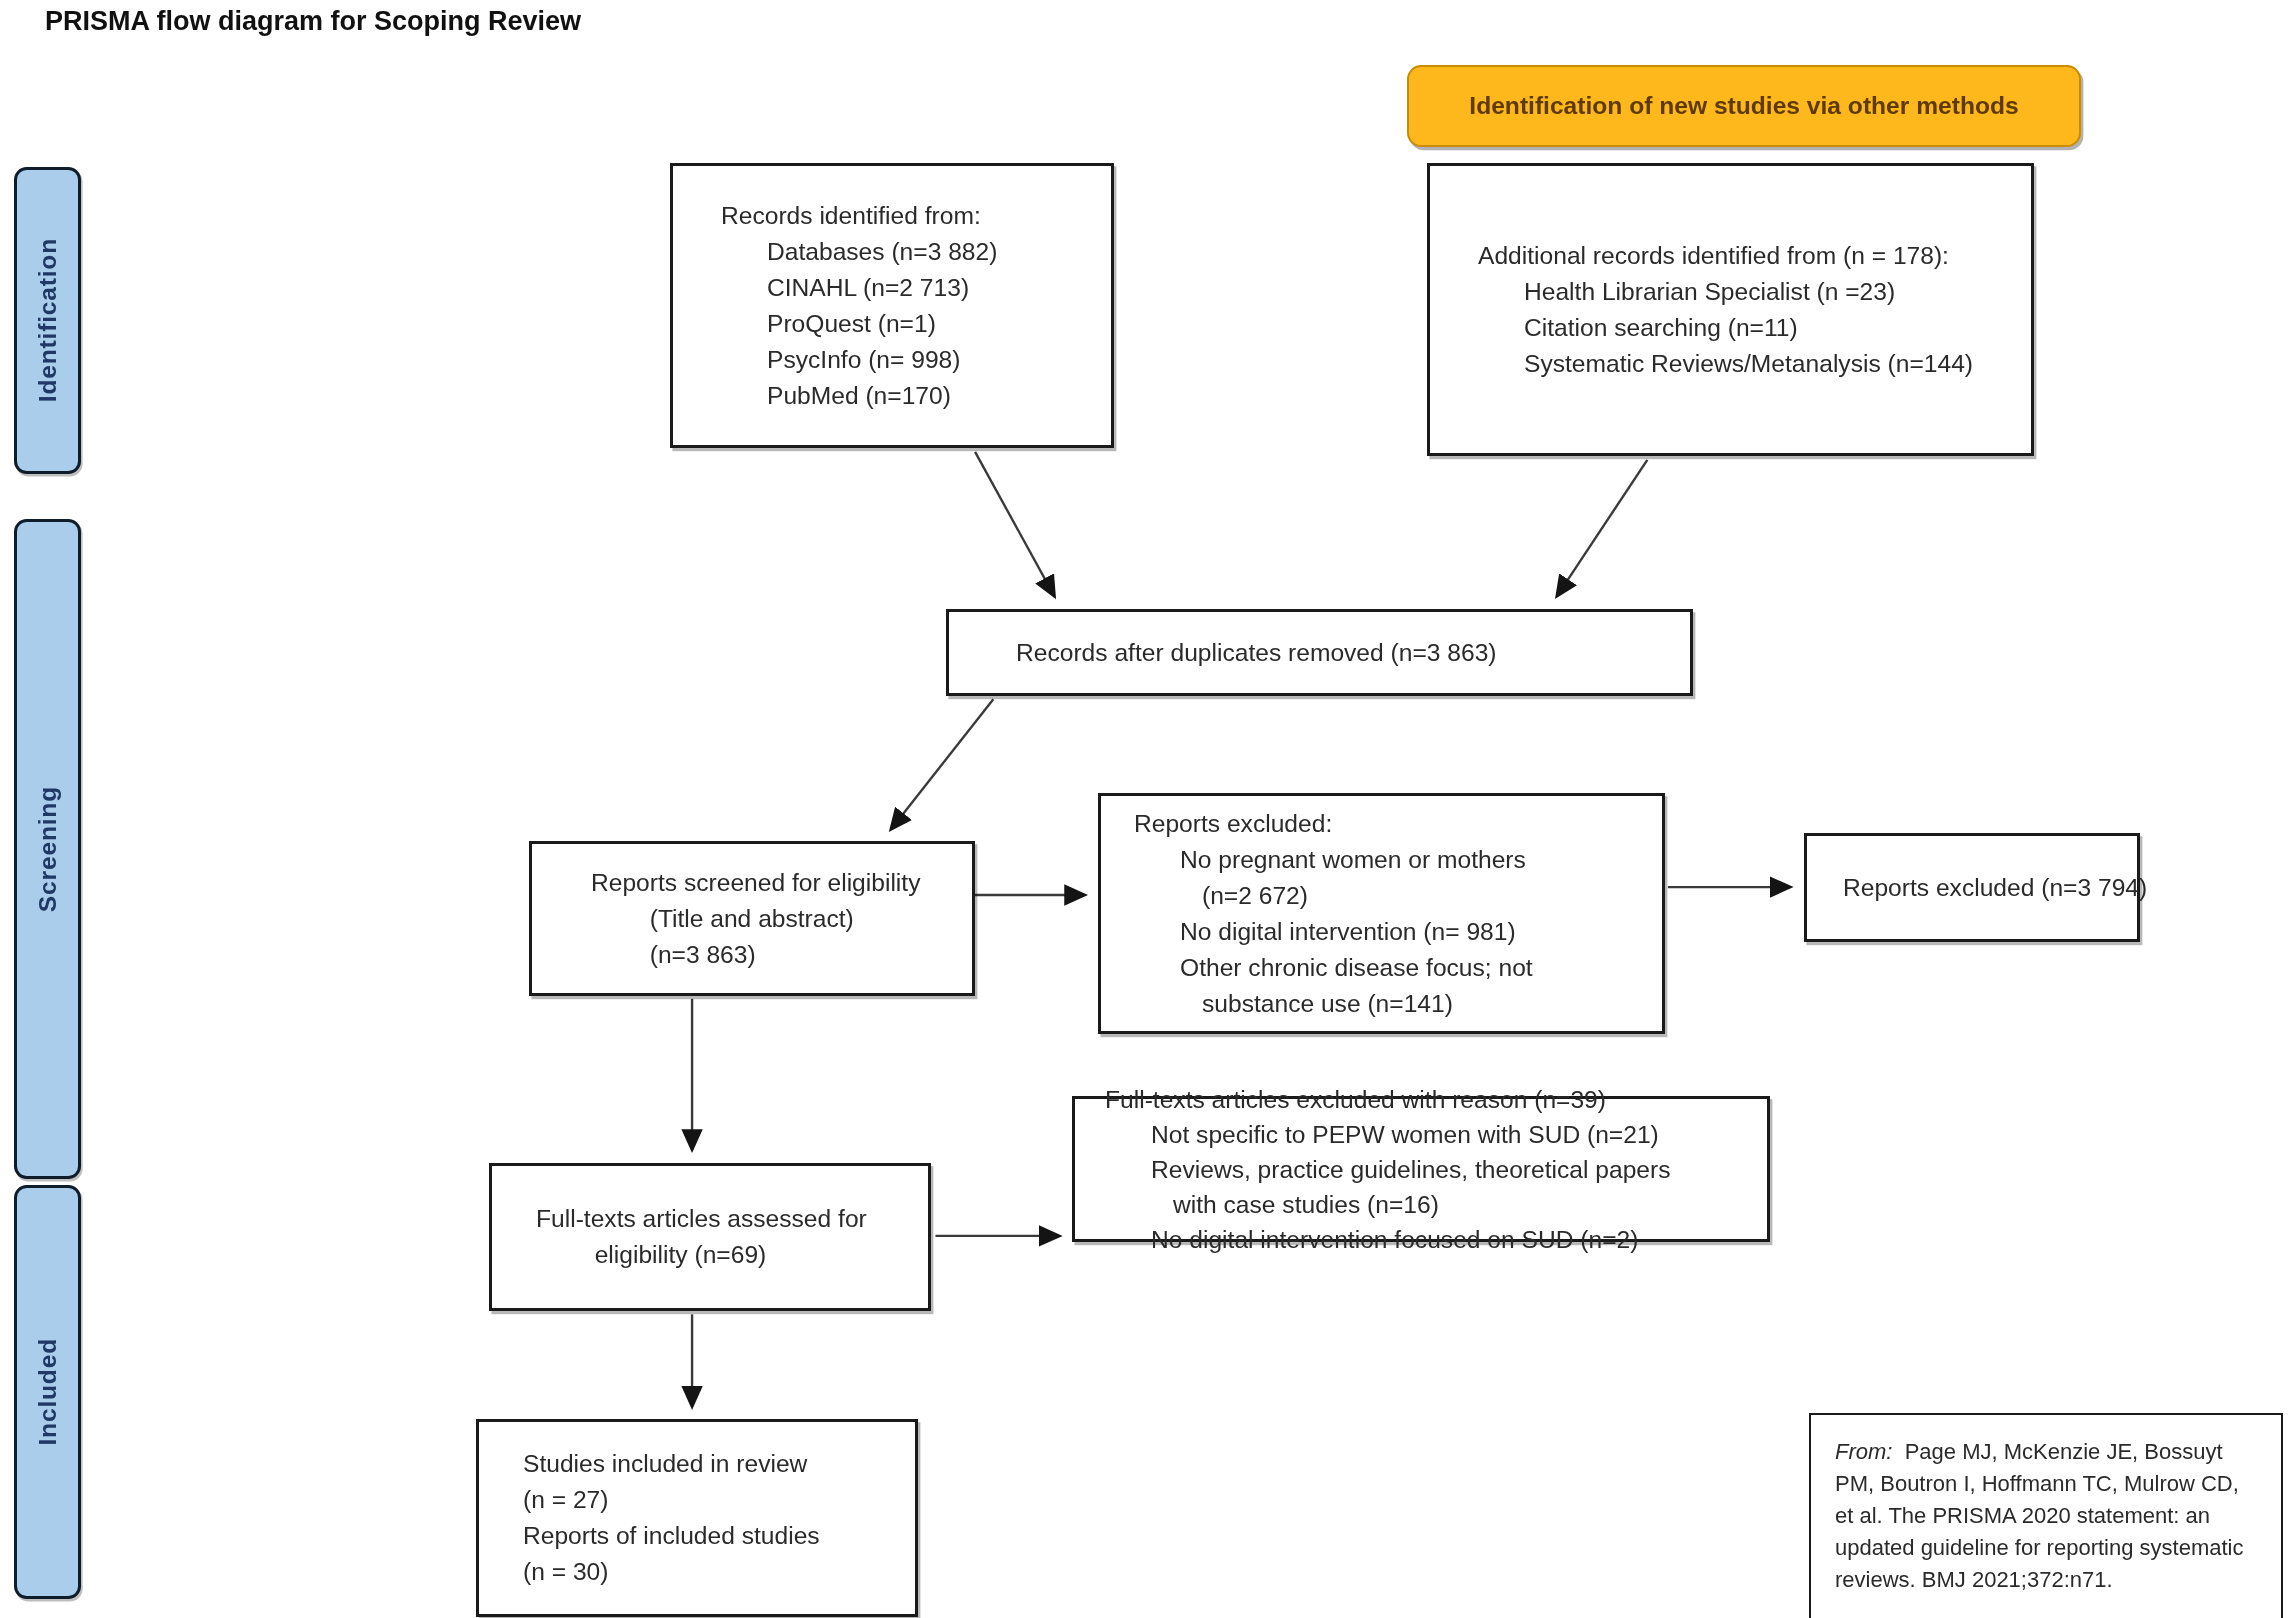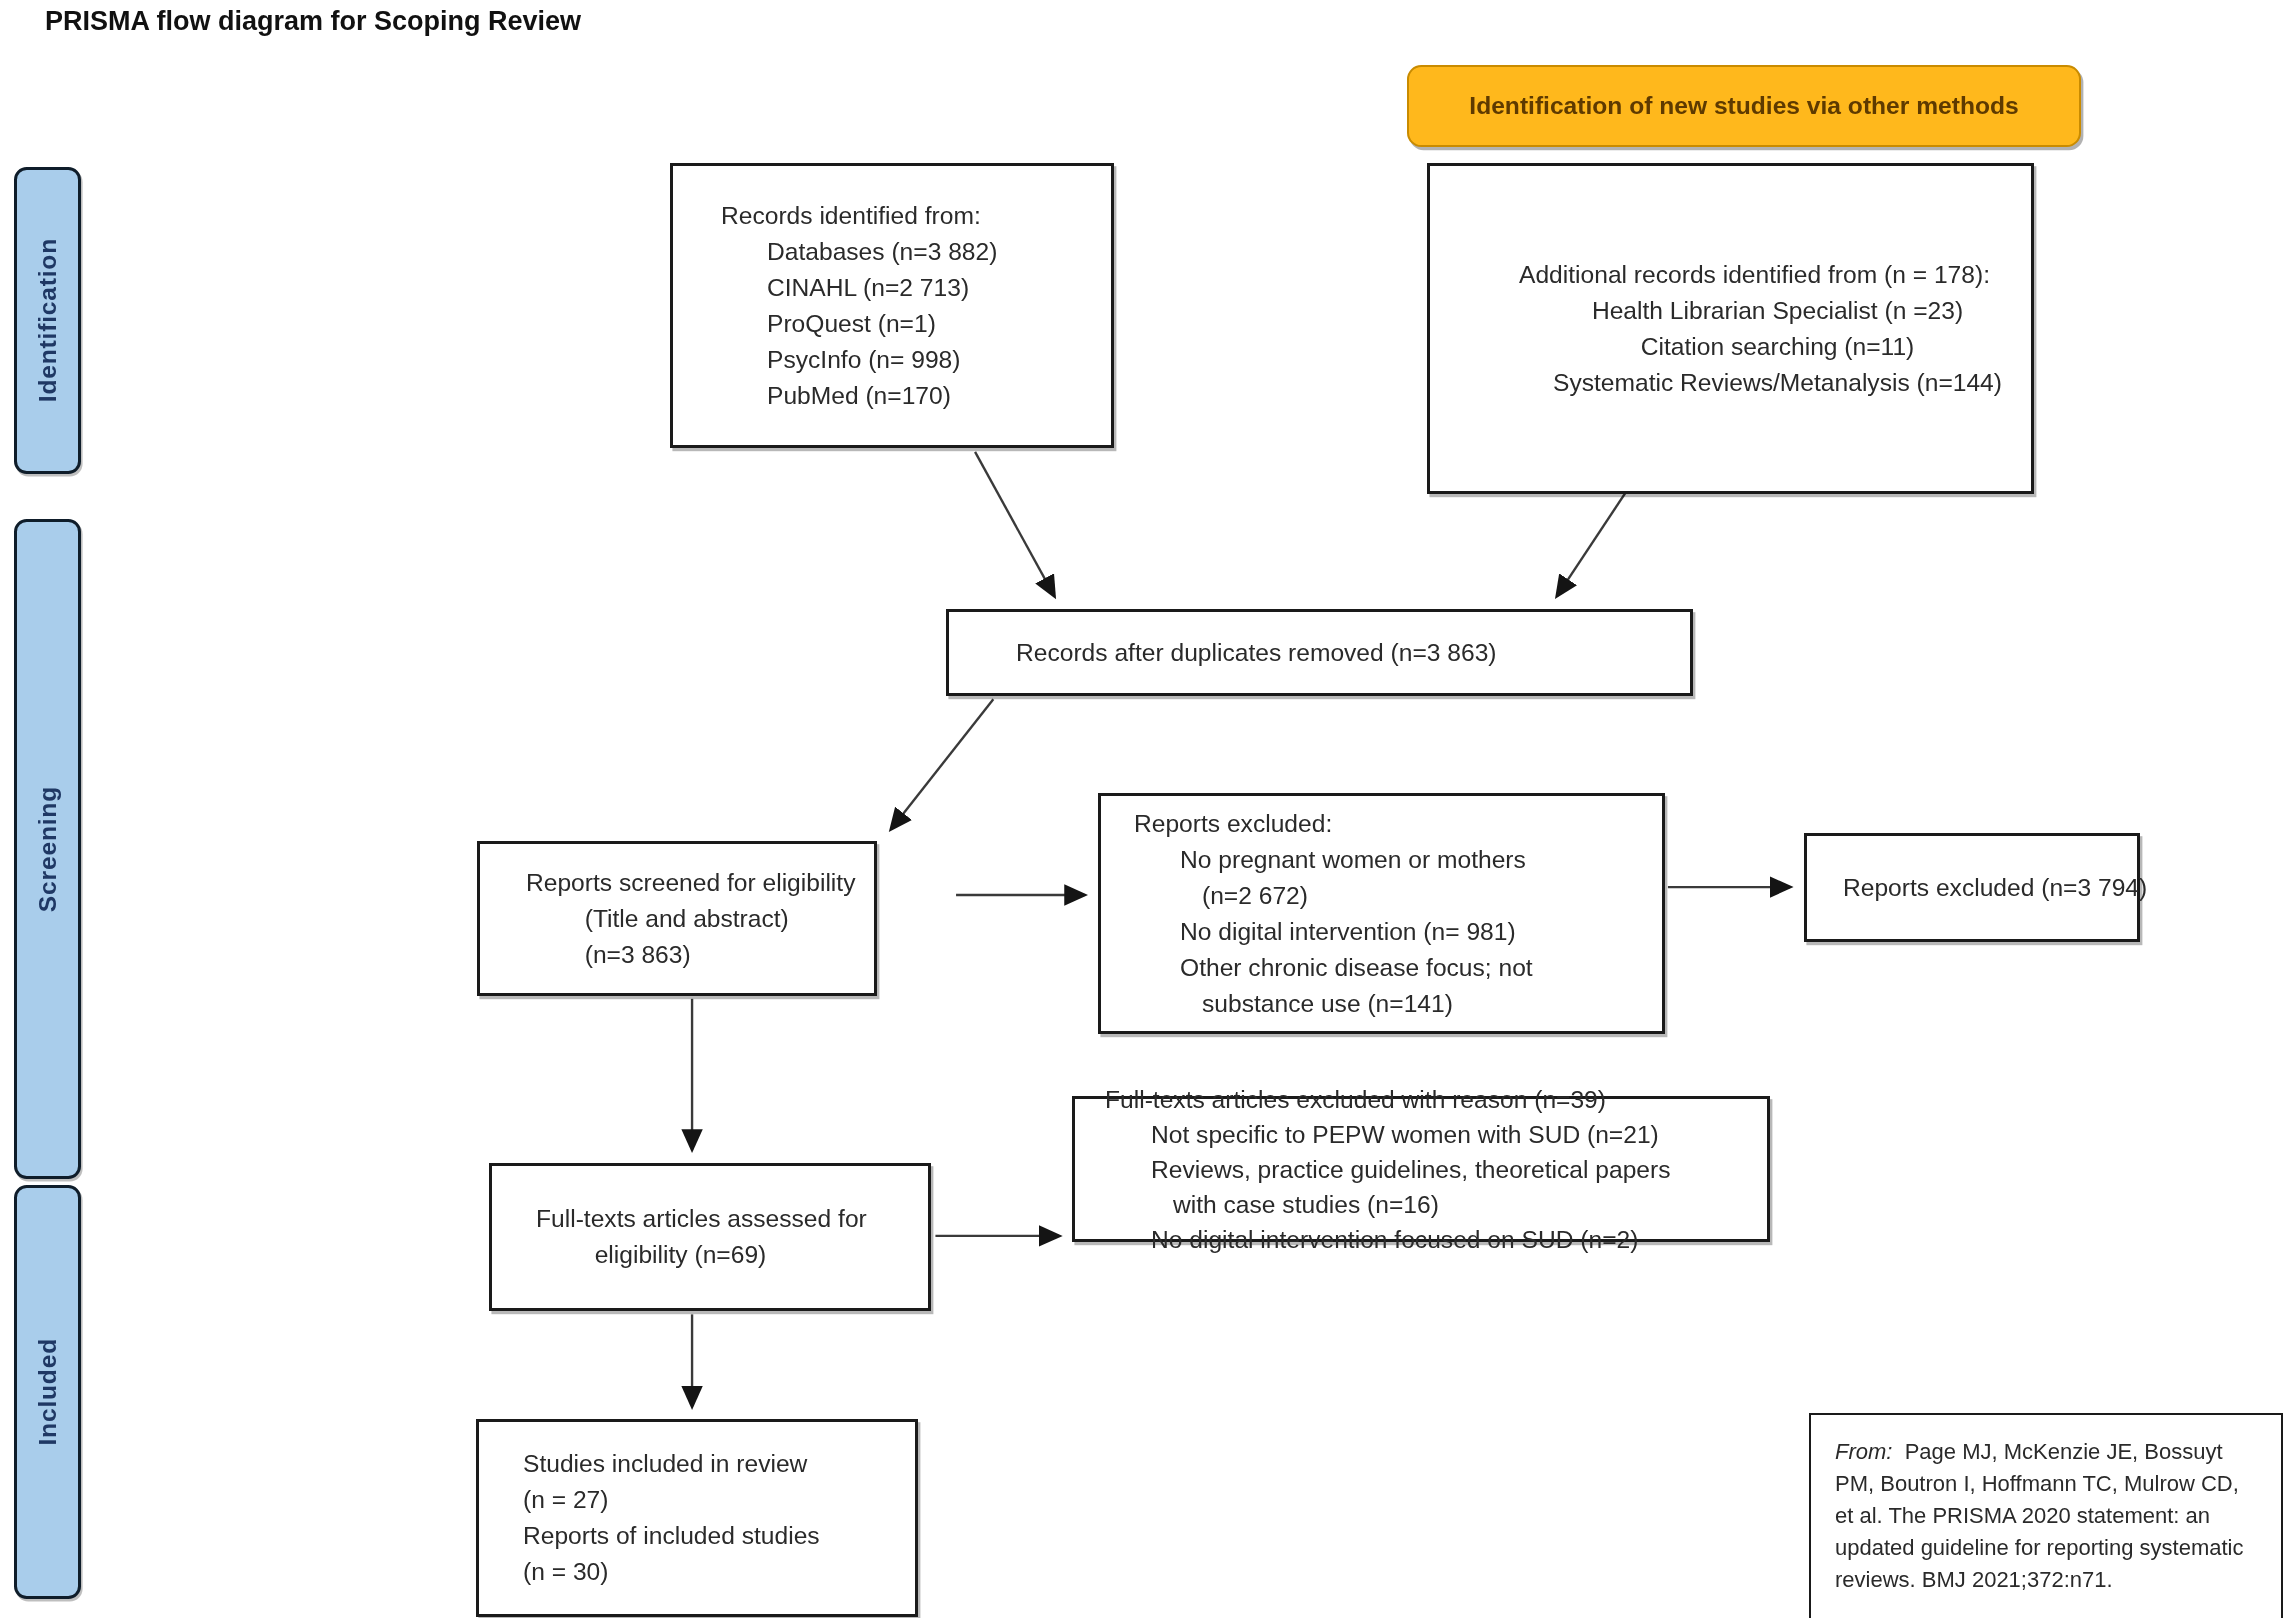"Additional records identified from (n" div.fbox { align-items: center -> none; height: 331px -> 293px }
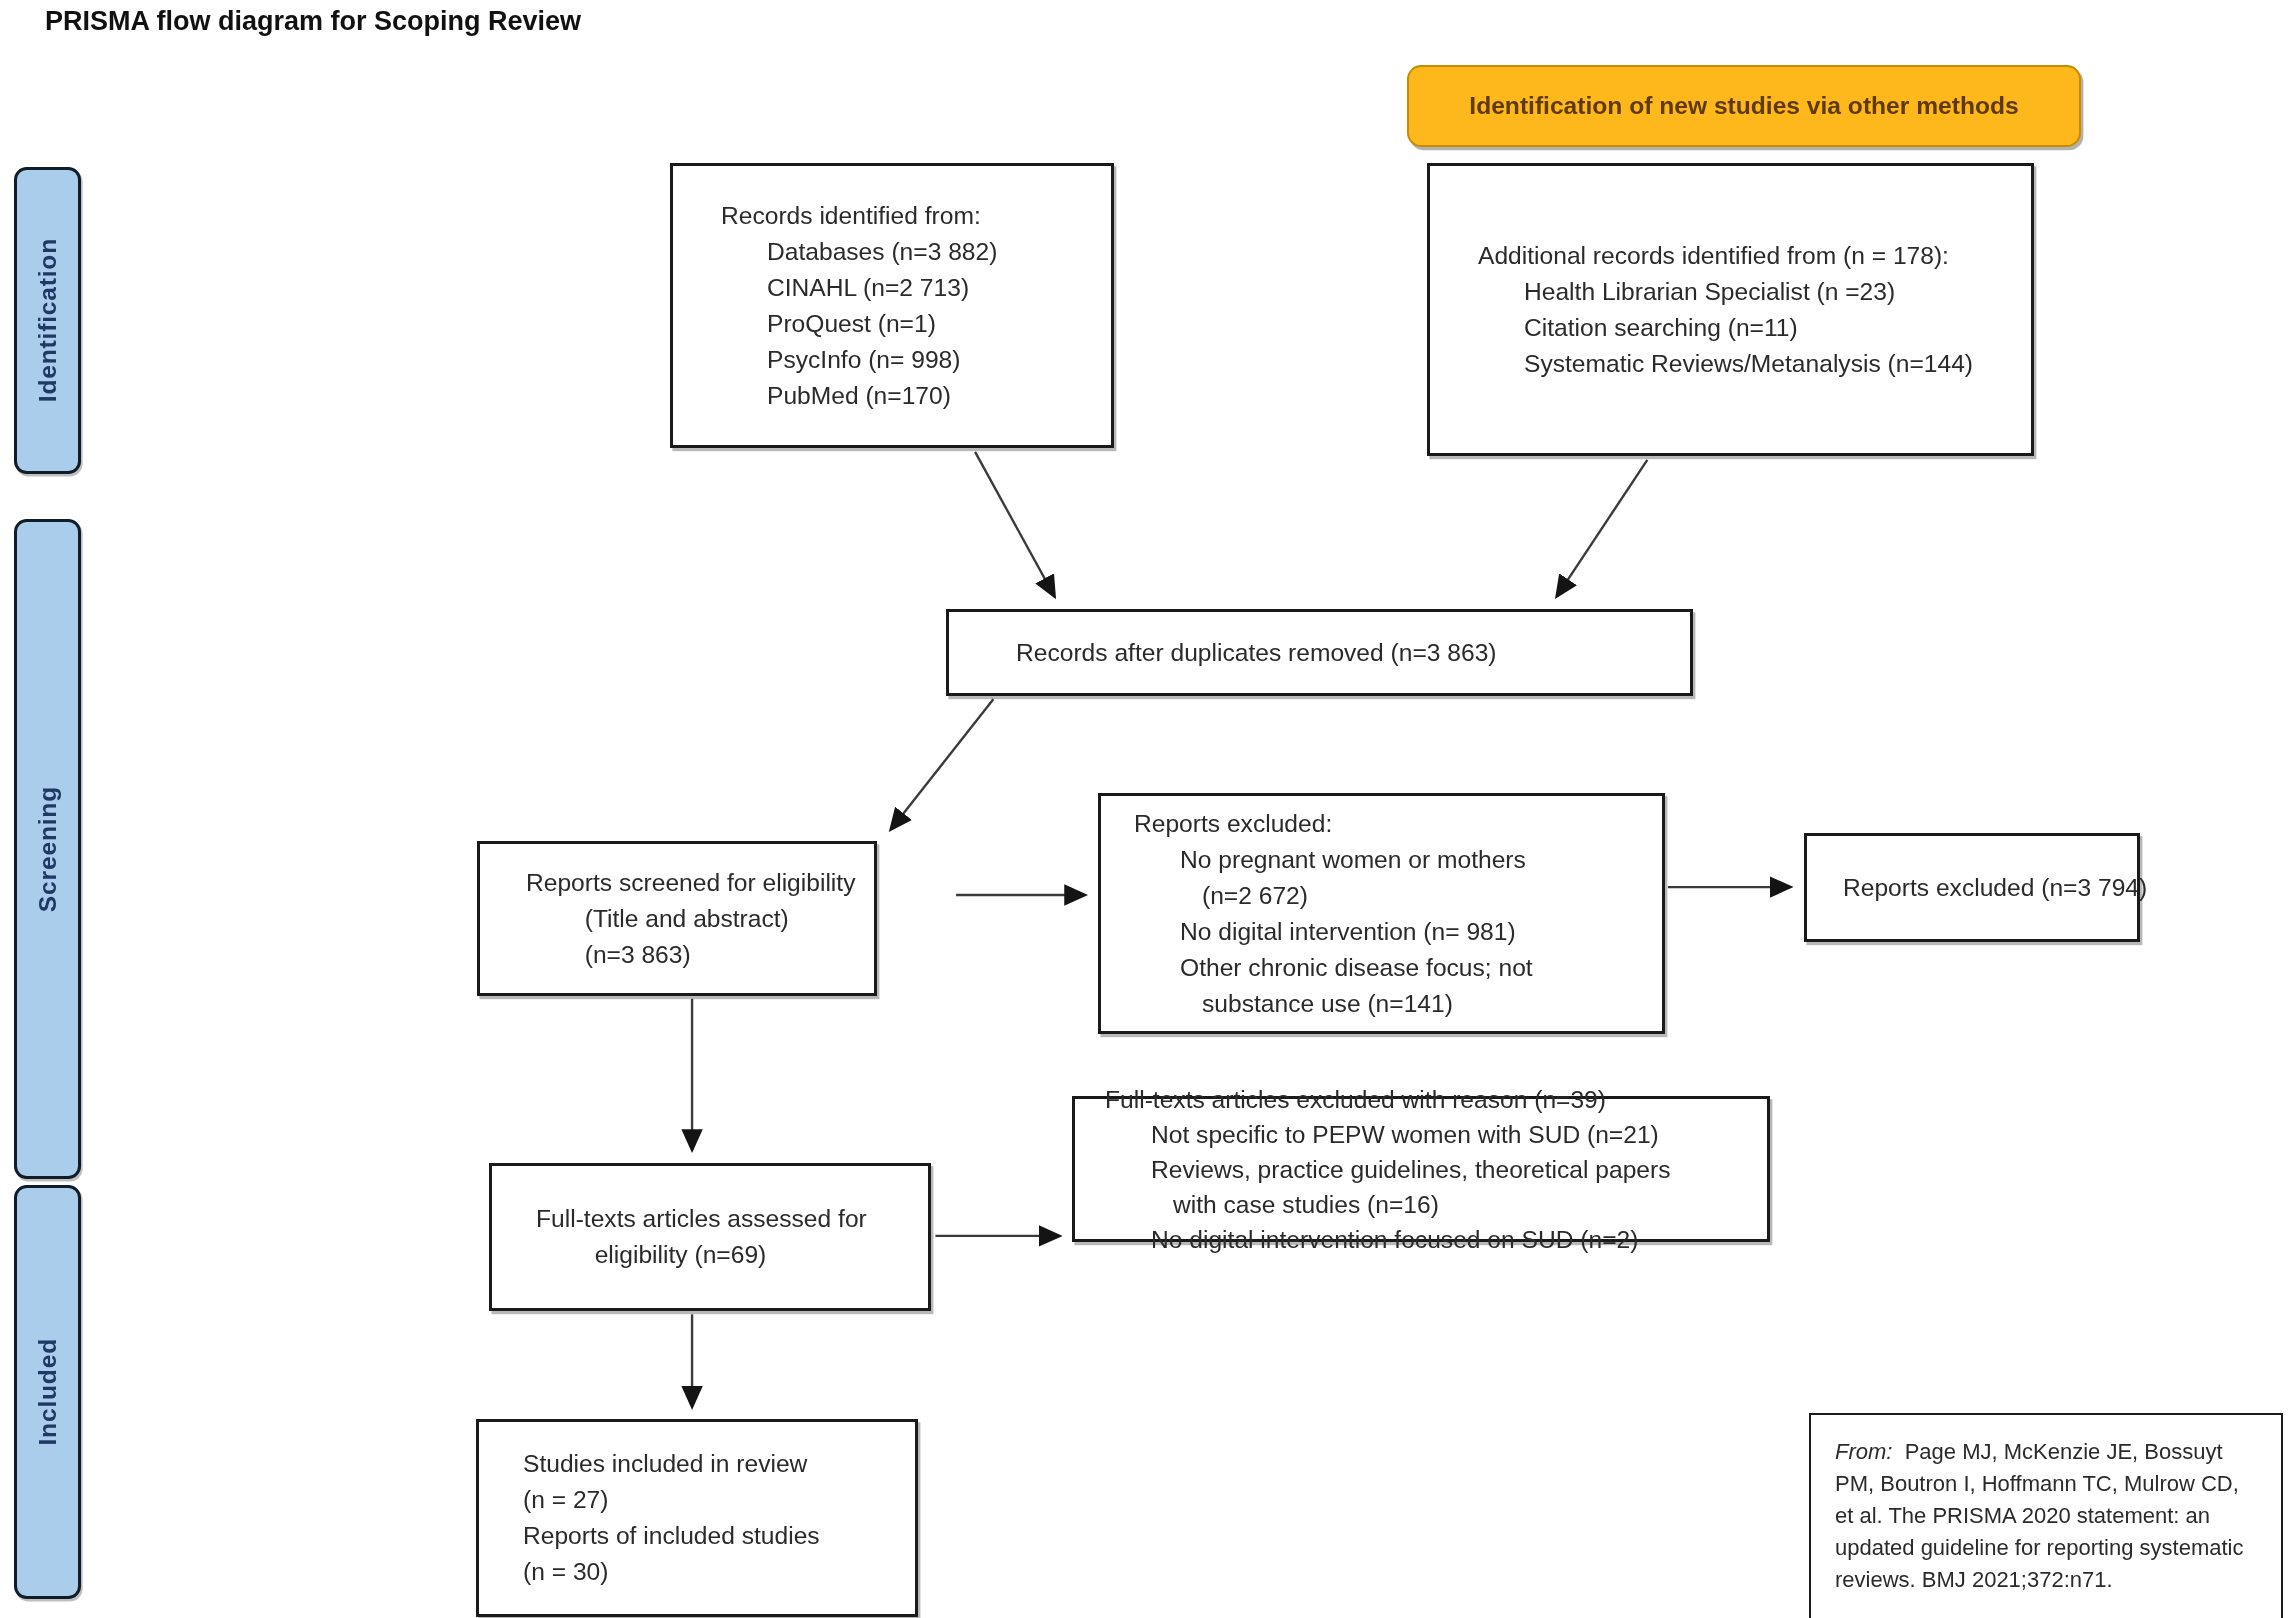"Reports screened for eligibility" div.fbox { left: 477px -> 529px; padding-left: 46px -> 59px; width: 400px -> 446px }
